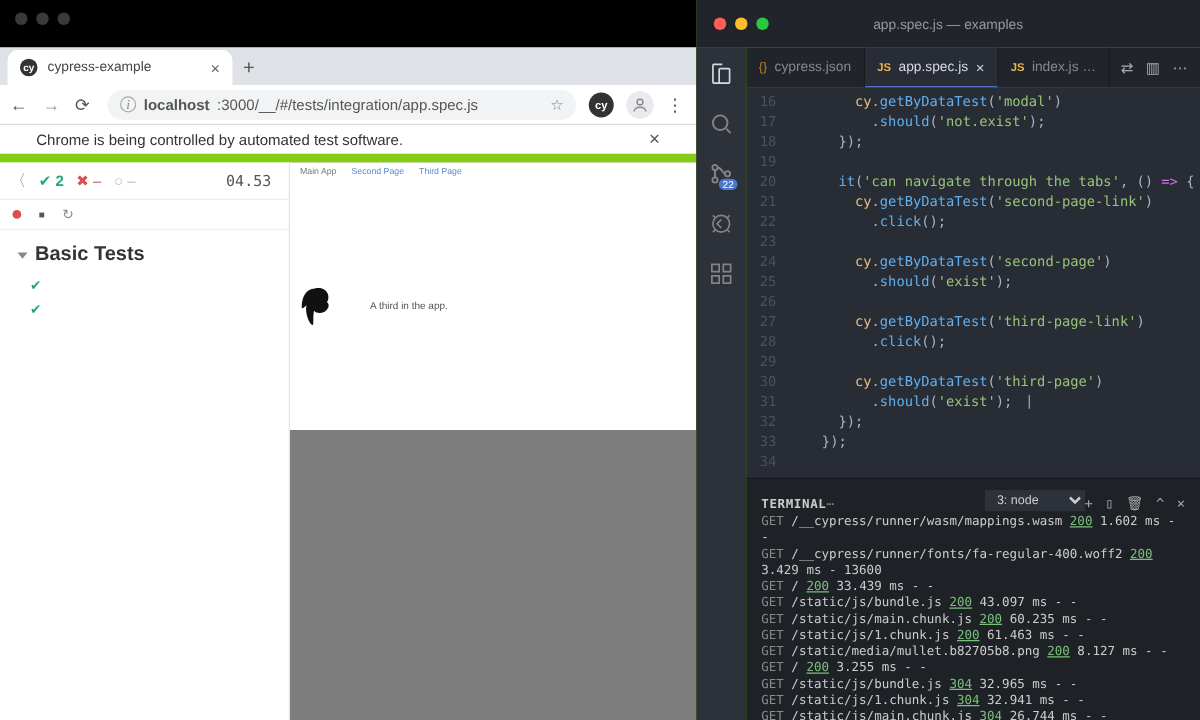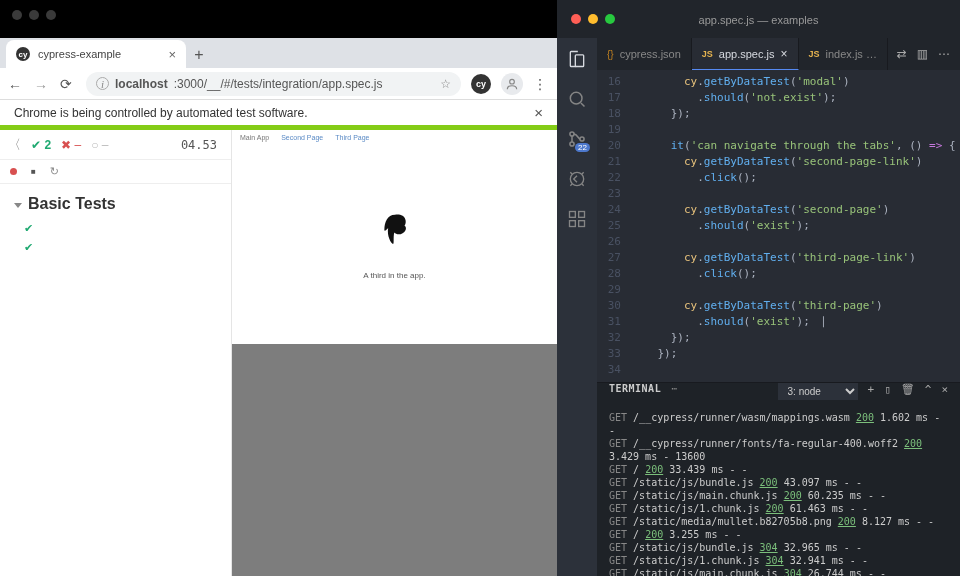"Chrome is being controlled by" .infobar { border-bottom: 5px solid #84cc16 -> 7px solid #84cc16; padding: 0 14px -> 0 29px }
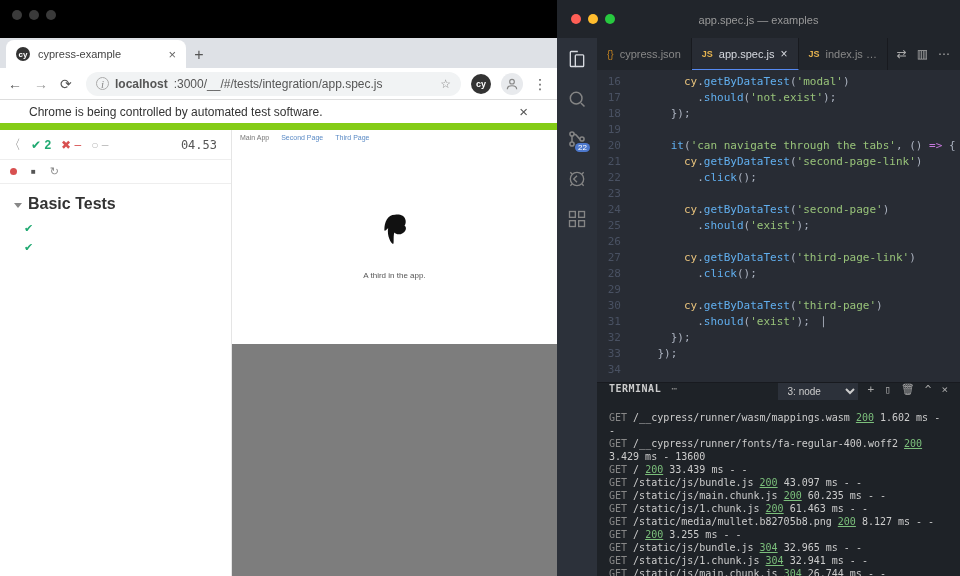"A third in the app." .app-content { flex-direction: column -> row; justify-content: center -> none }
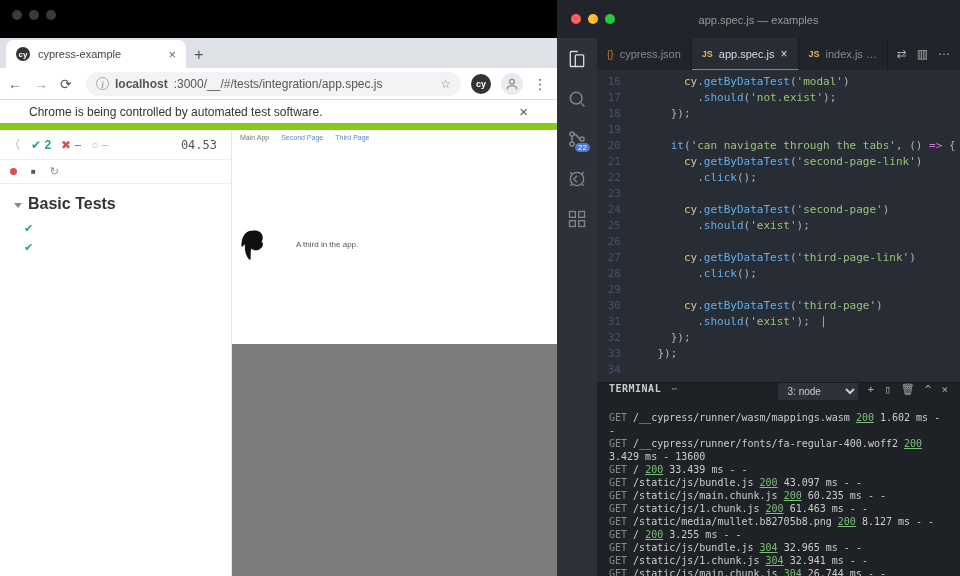"TERMINAL" .term-header { align-items: flex-start -> flex-end; gap: 10px -> 0 }
